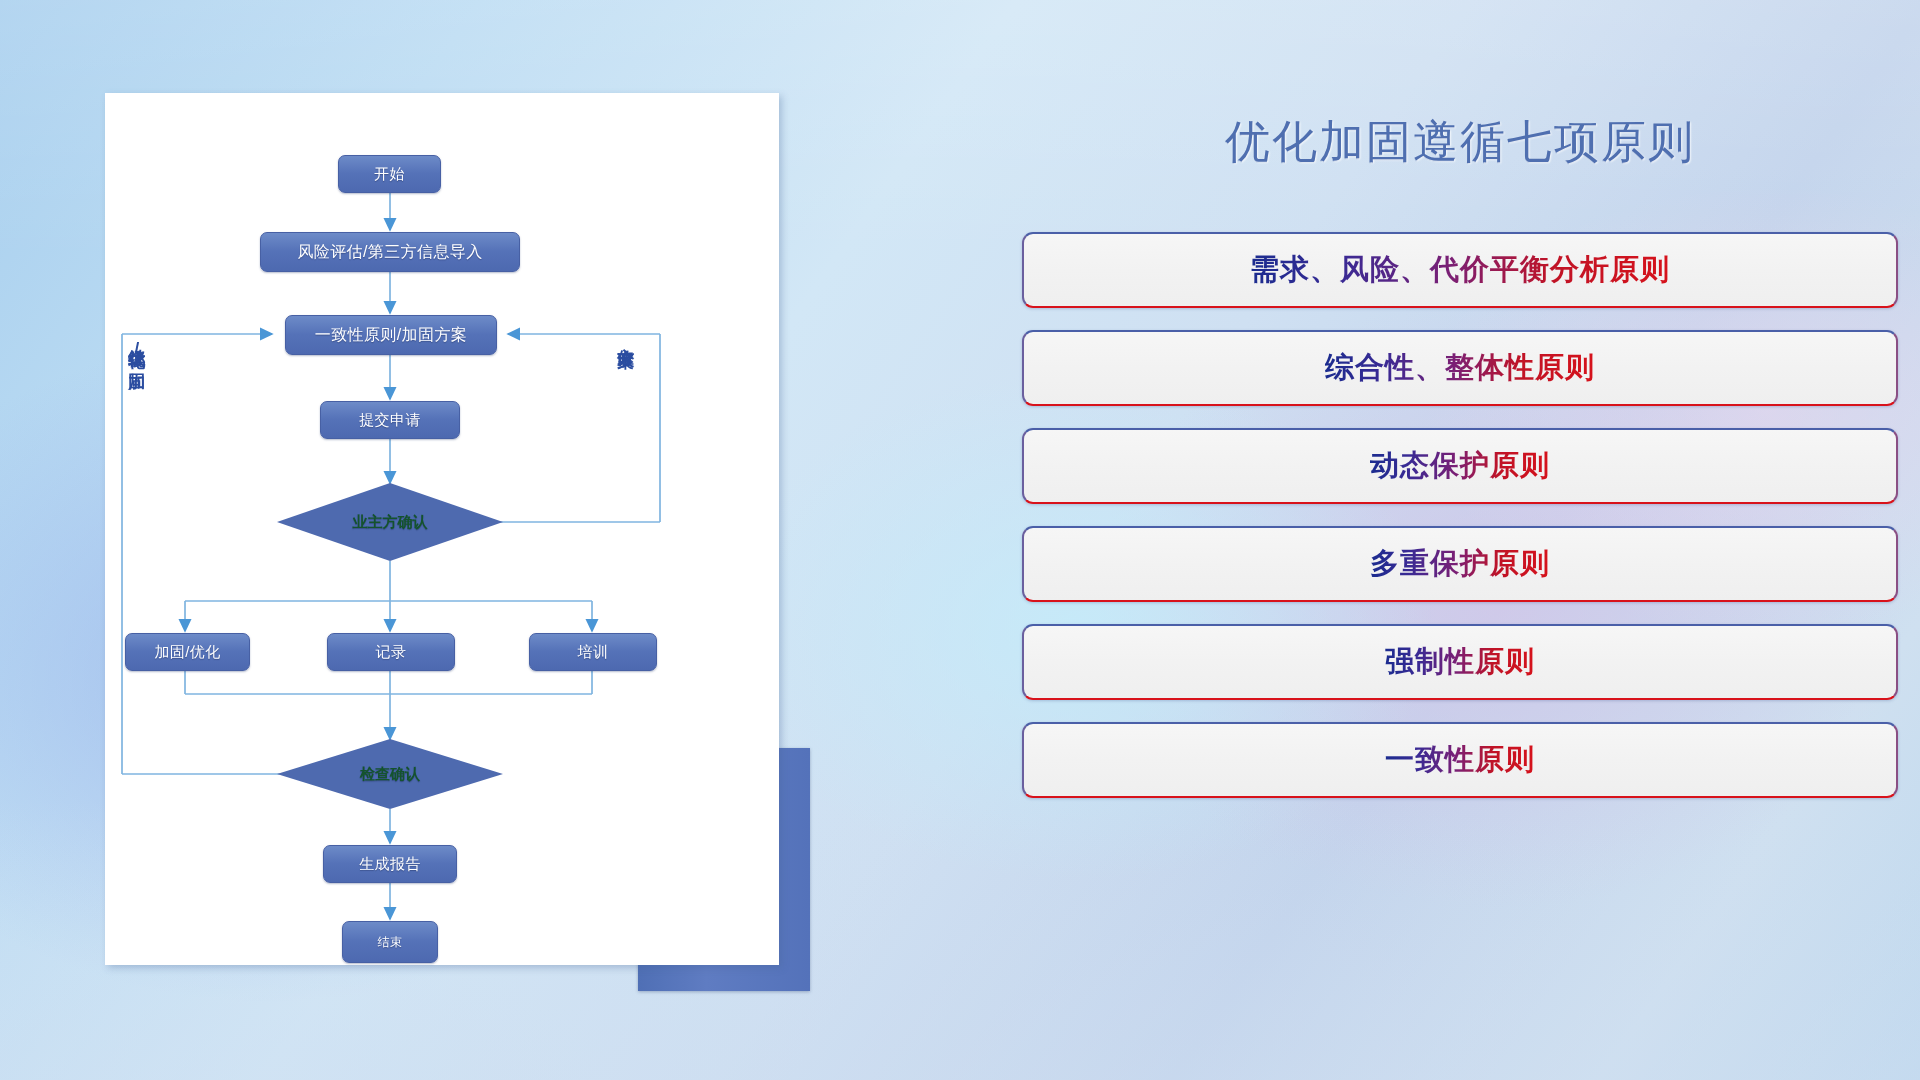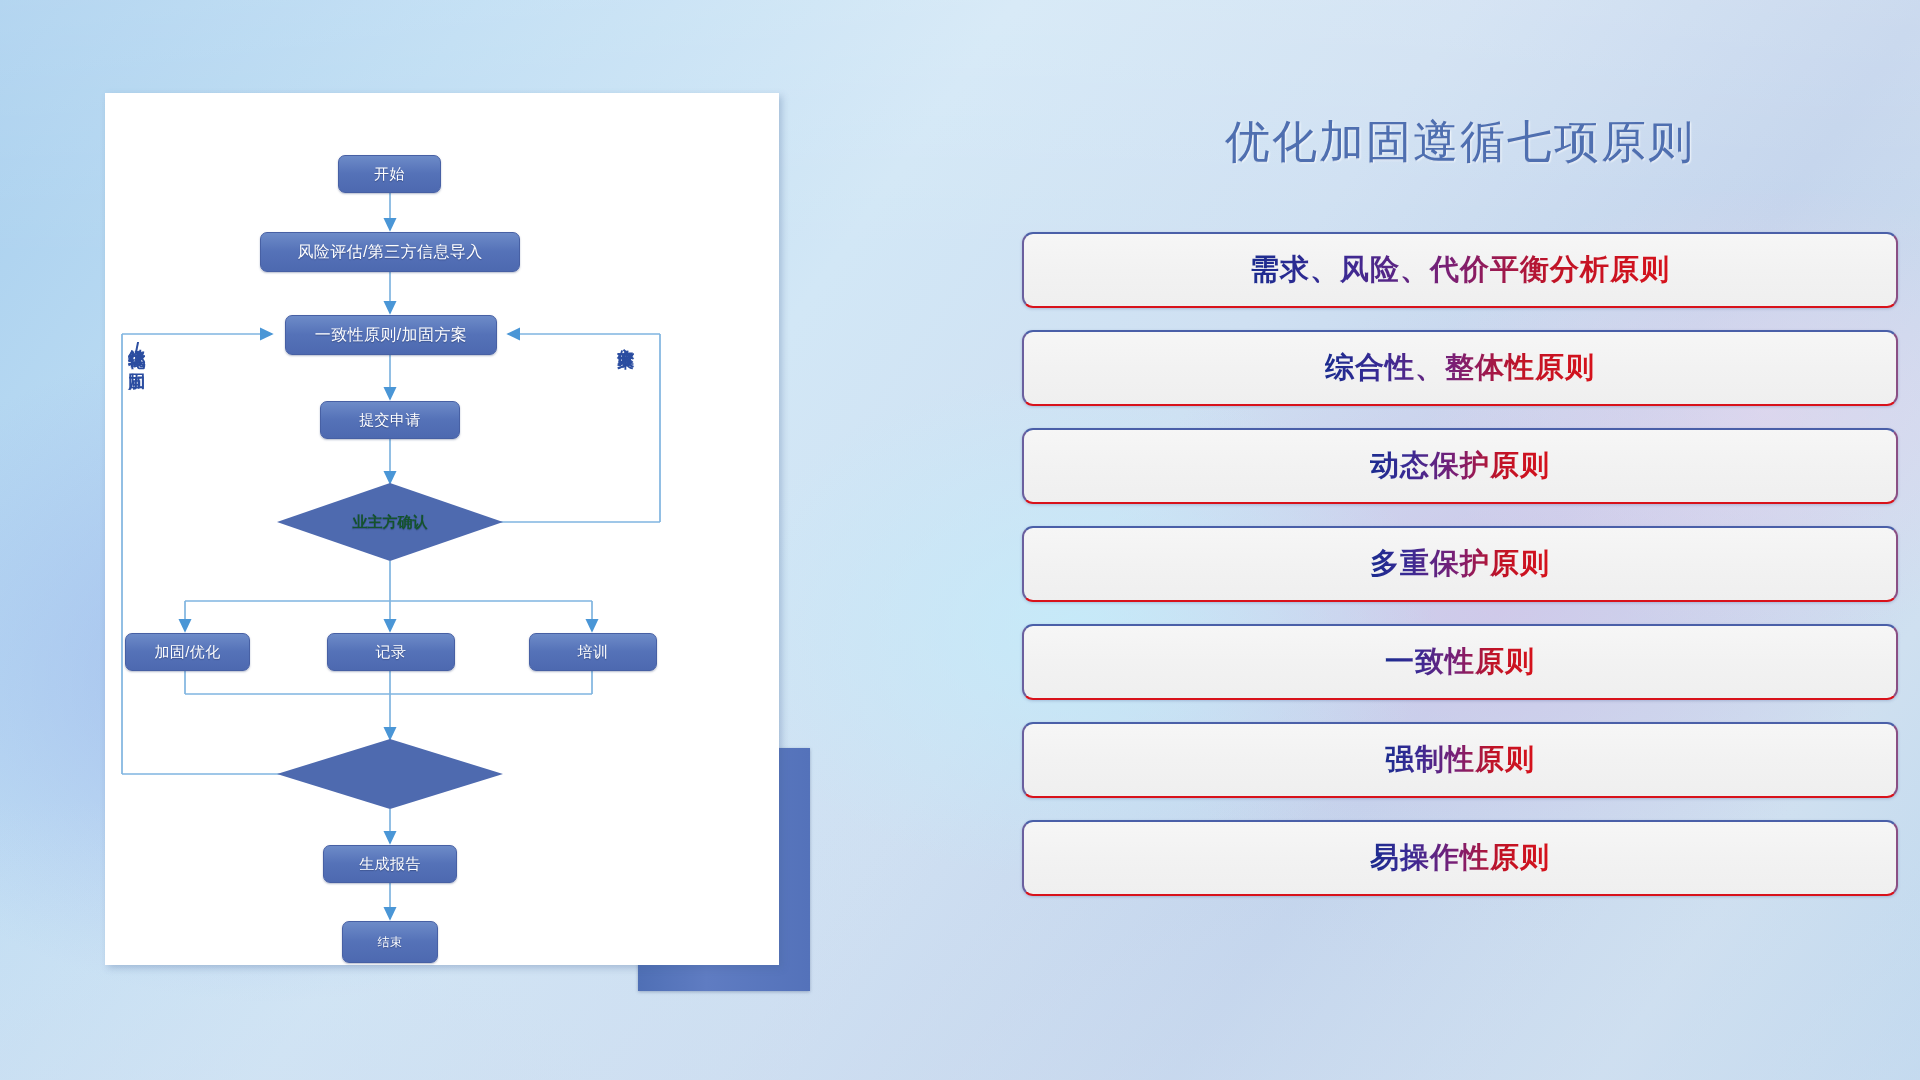"检查确认" div.diamond-label { html: none -> <div>检查确认</div> }
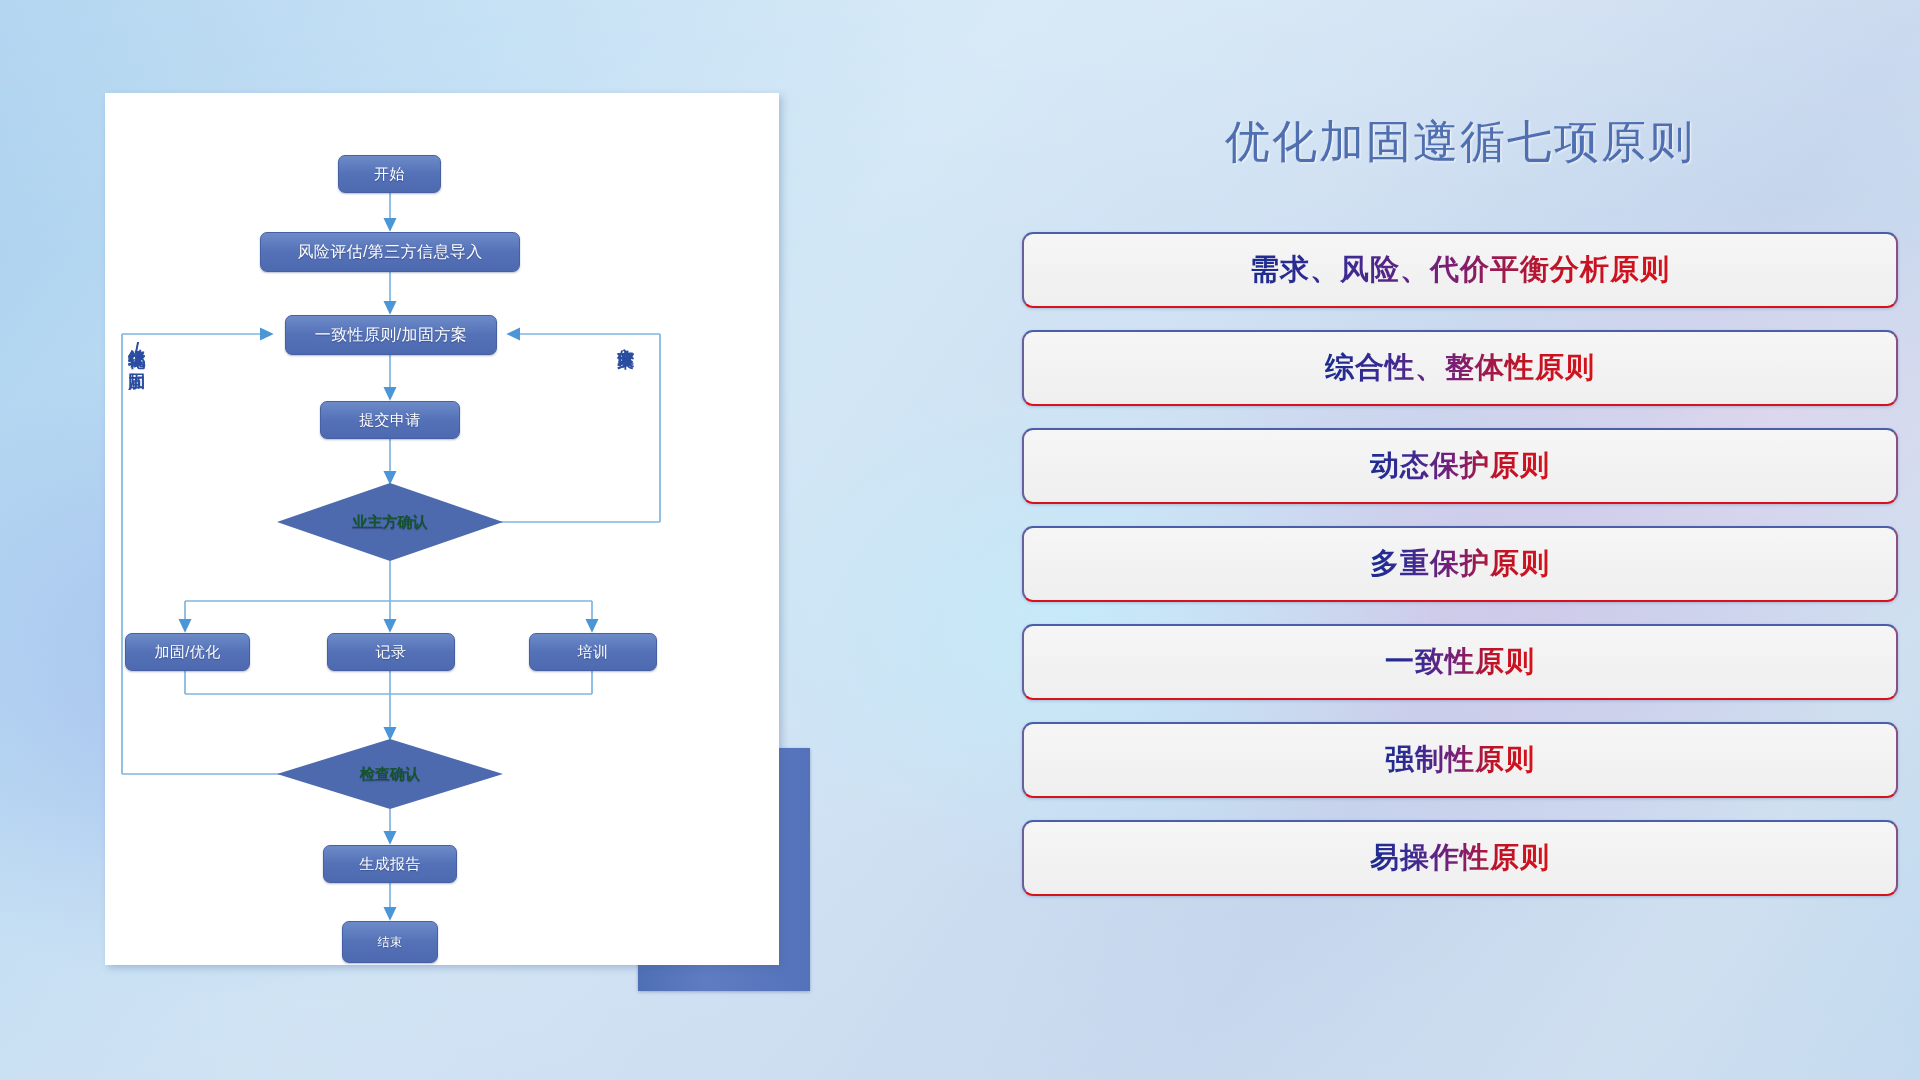"一致性原则" div.pcard { order: before "强制性原则" -> after "强制性原则" }
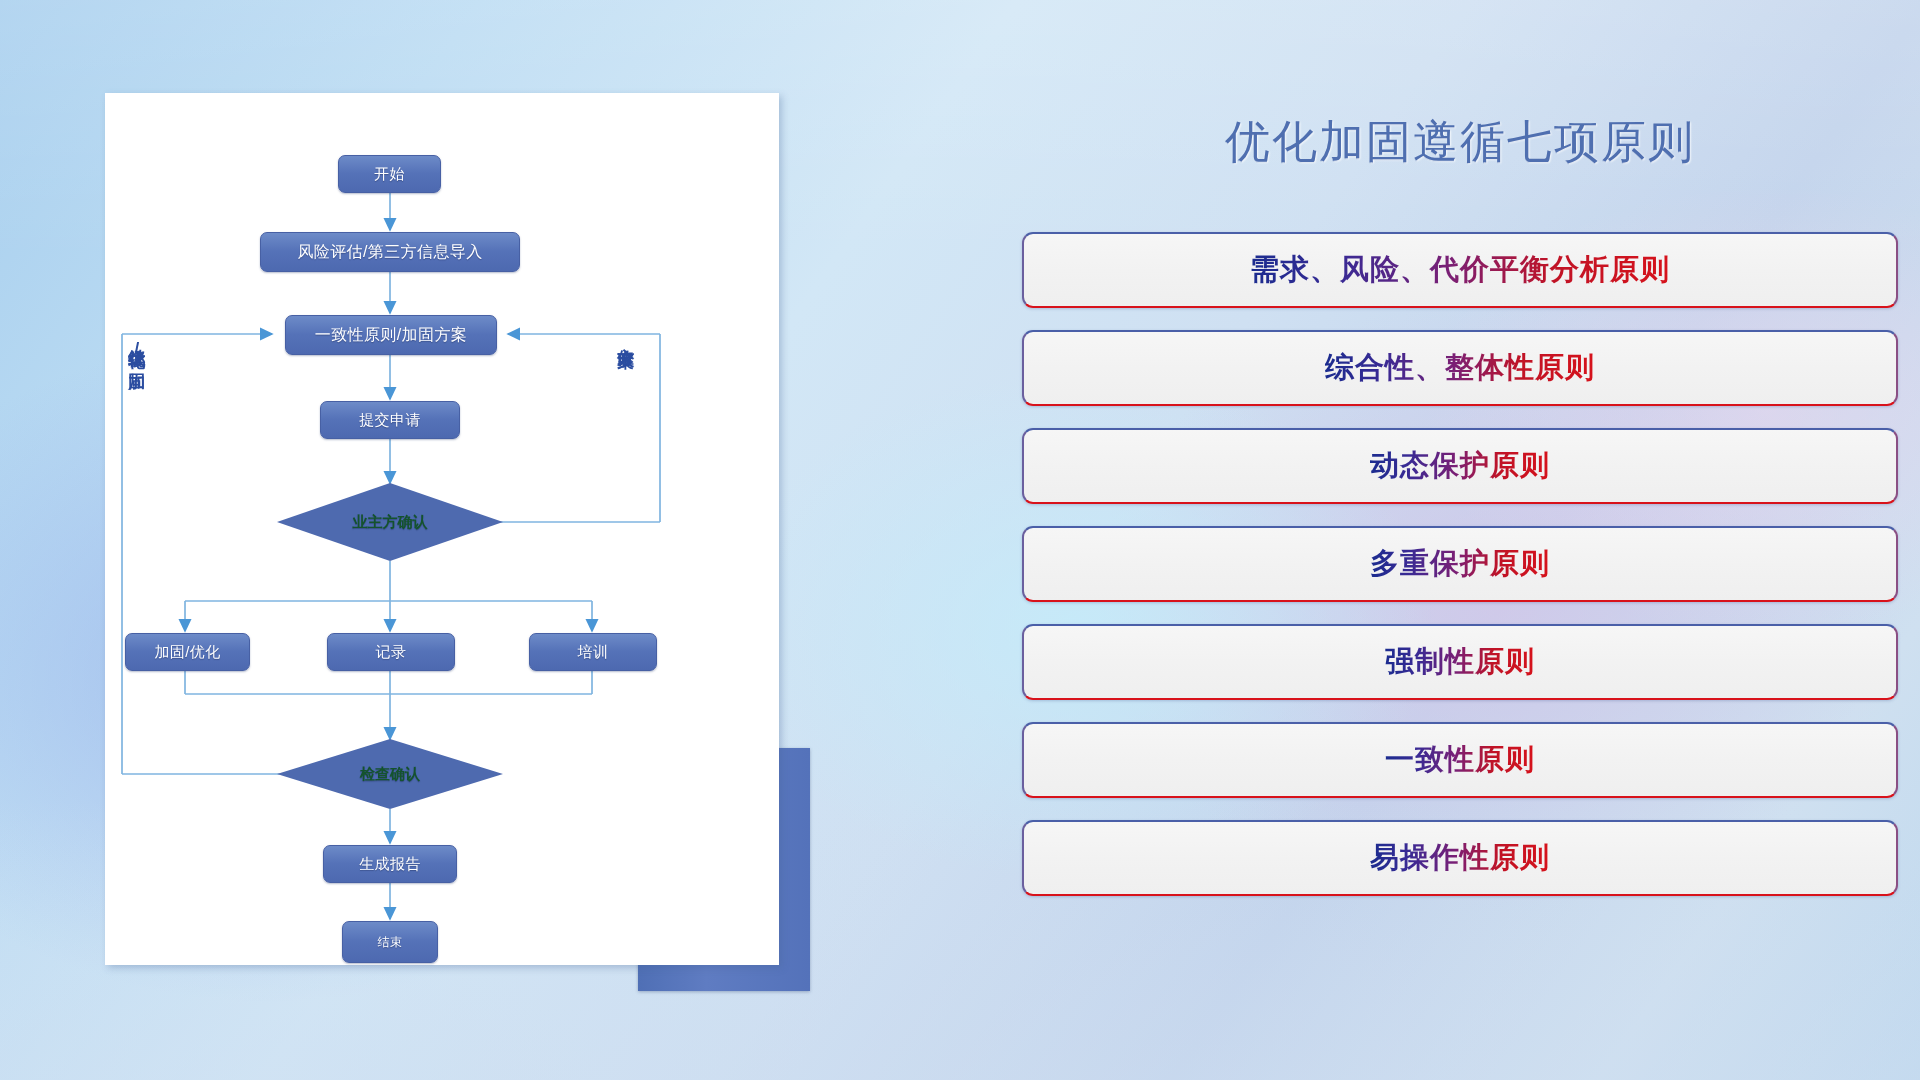"易操作性原则" div.pcard { html: <div> <span>易操作性原则</span> </div> -> none }
